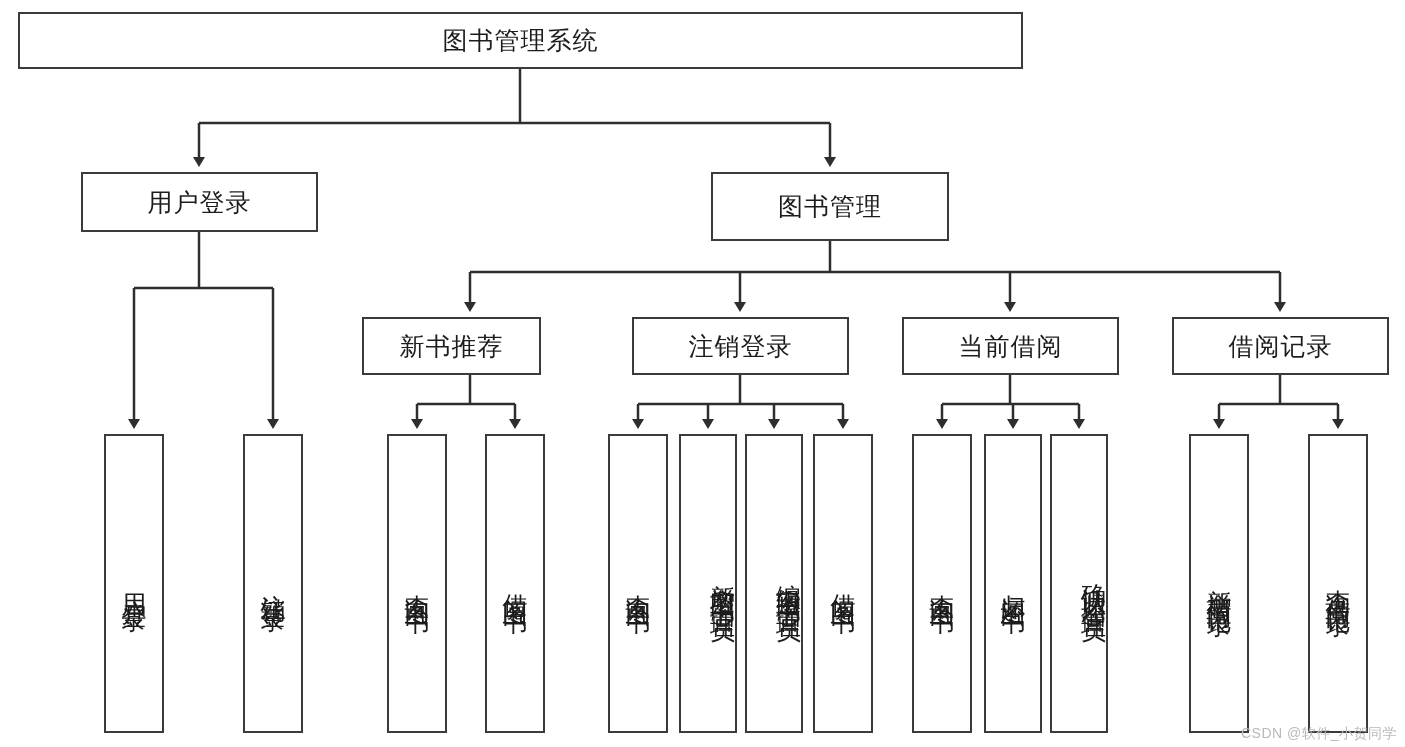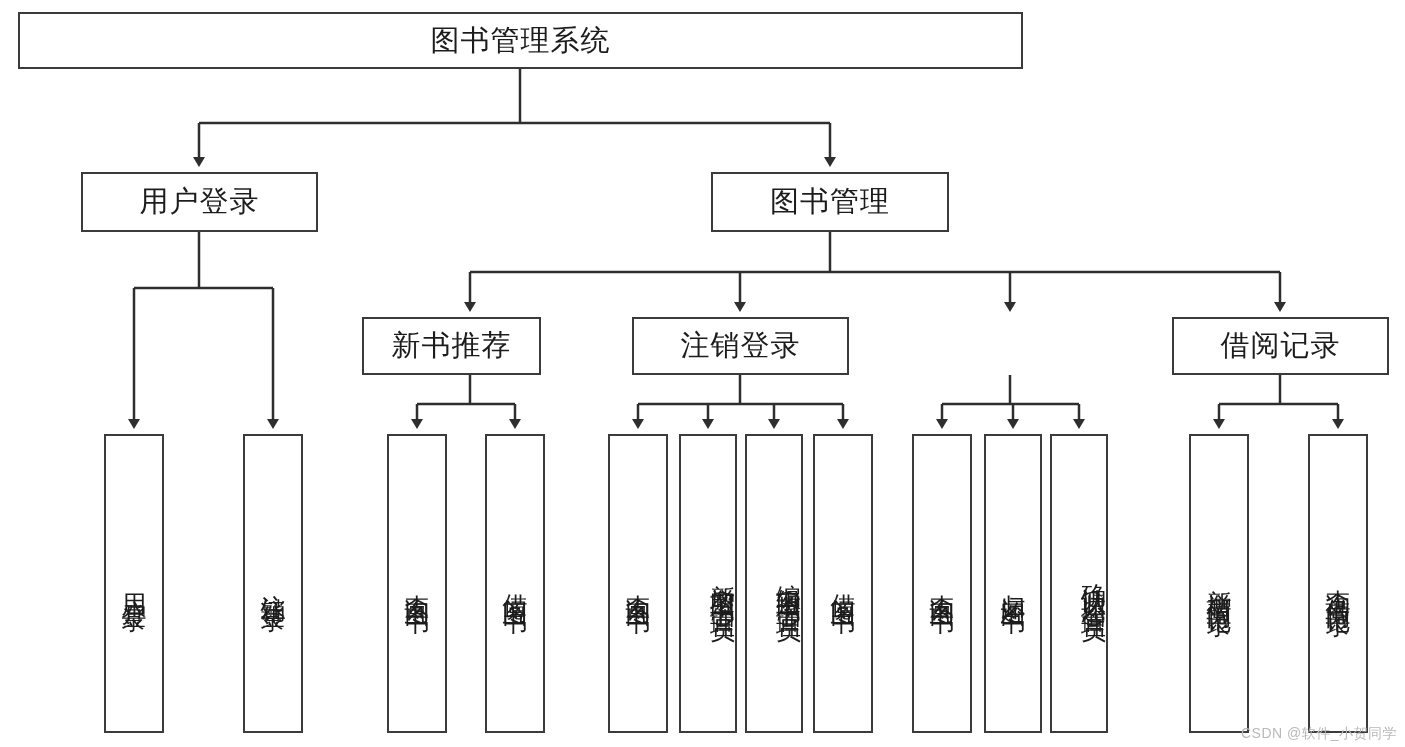"图书管理系统" .node-h { font-size: 29px -> 25px }
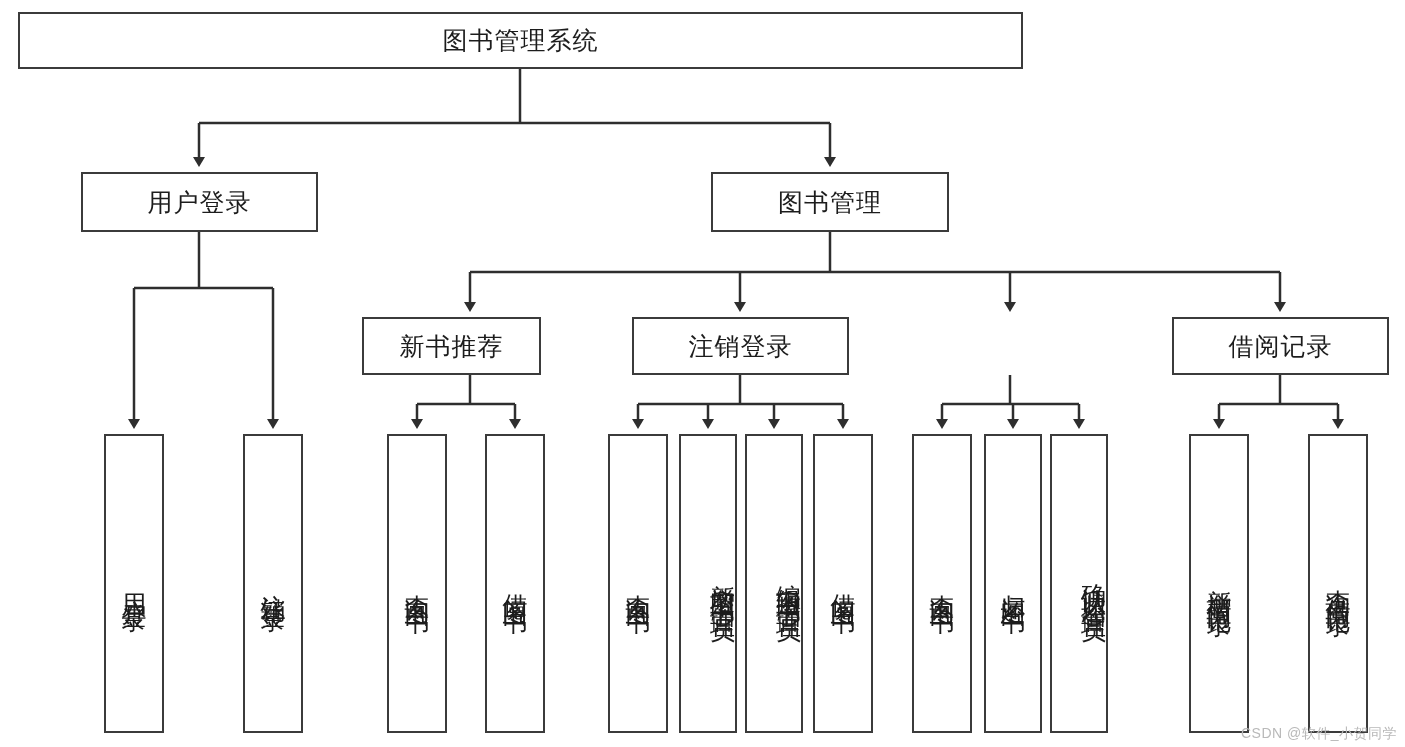"图书管理" div.node { height: 60px -> 69px }
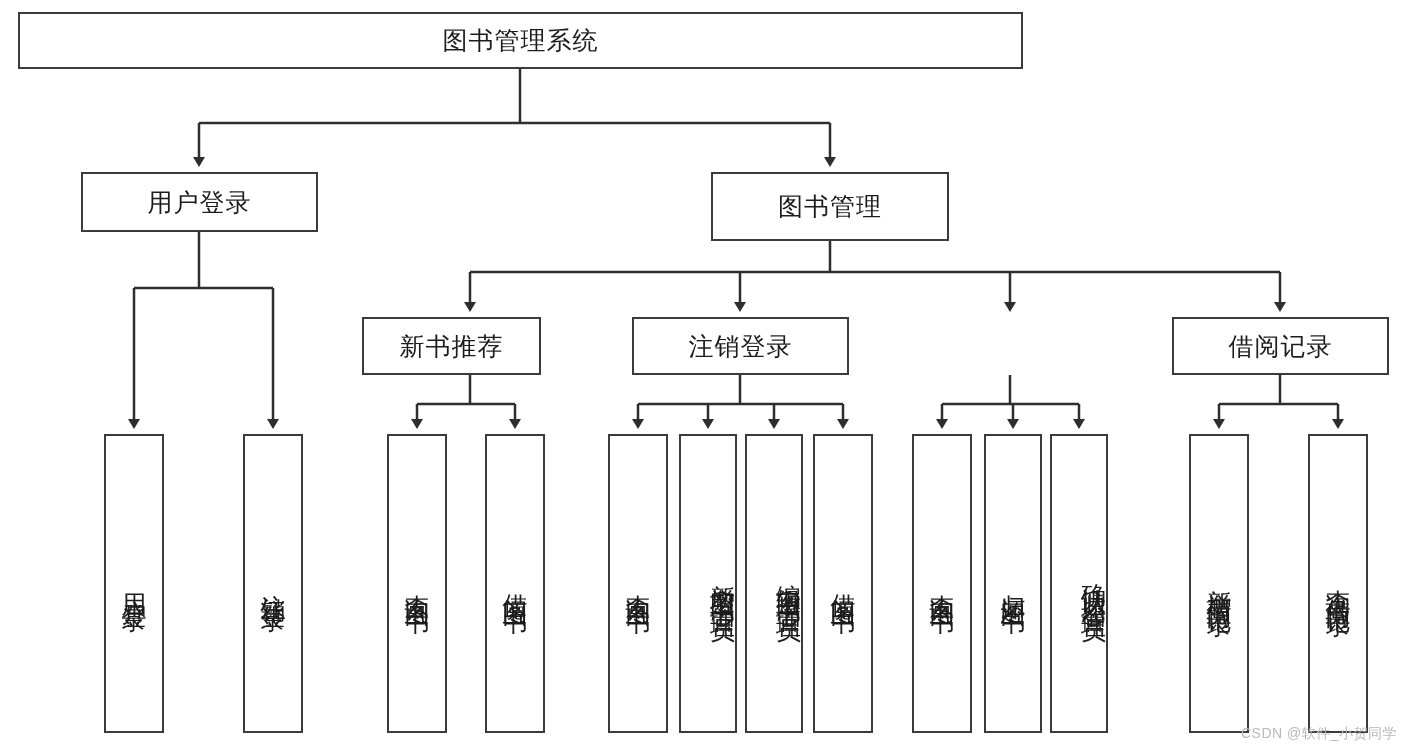"当前借阅" div.node { html: none -> <div> <span>当前借阅</span> </div> }
